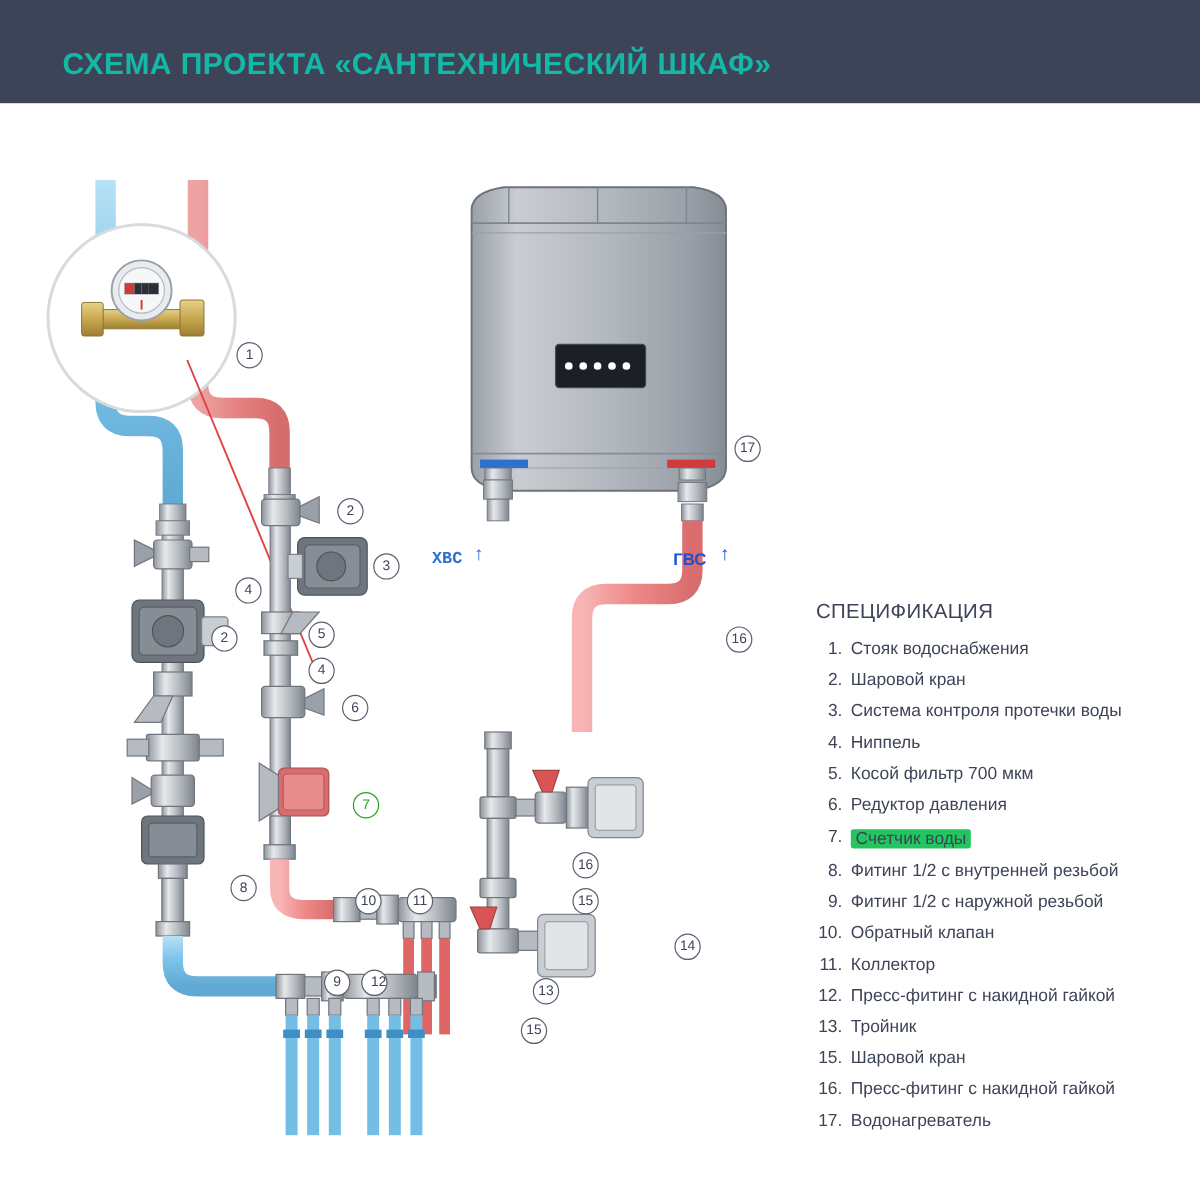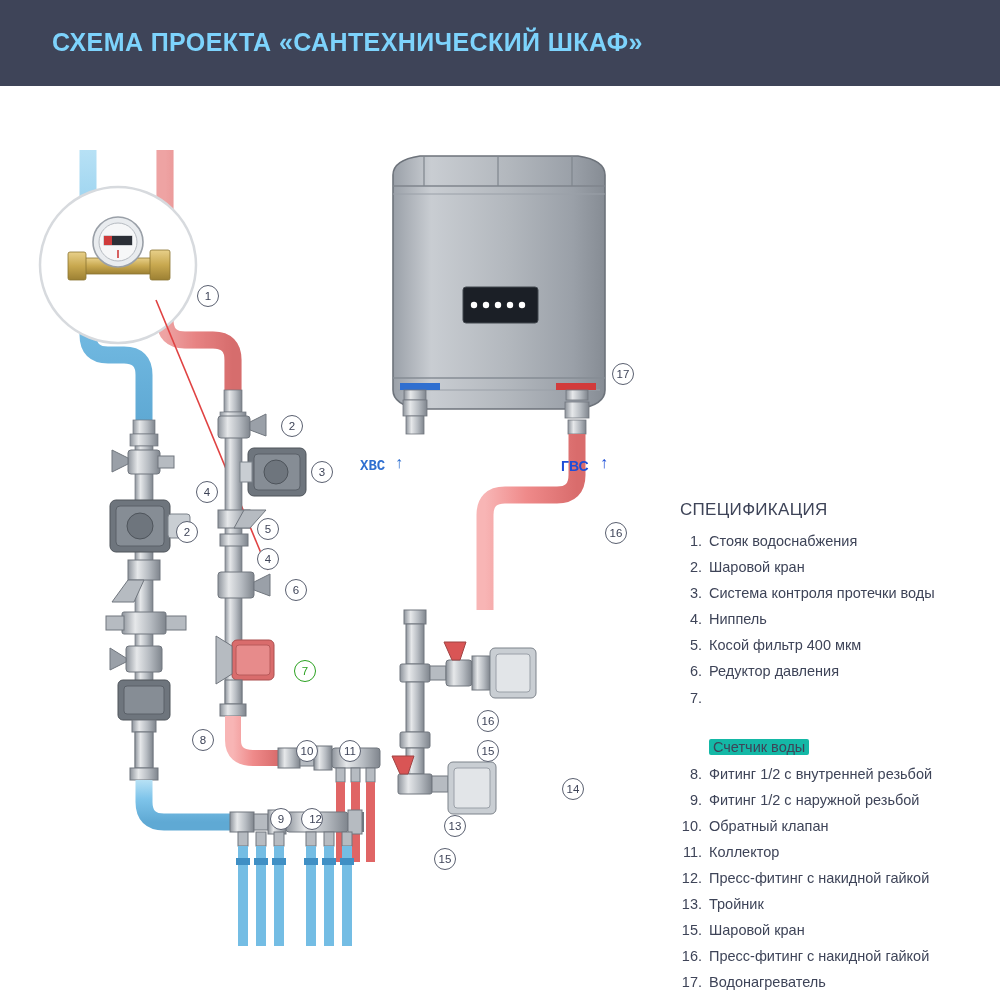"СХЕМА ПРОЕКТА «САНТЕХНИЧЕСКИЙ ШКАФ»" .header-title { color: #7dd3fc -> #14b8a6; top: 28px -> 40px }
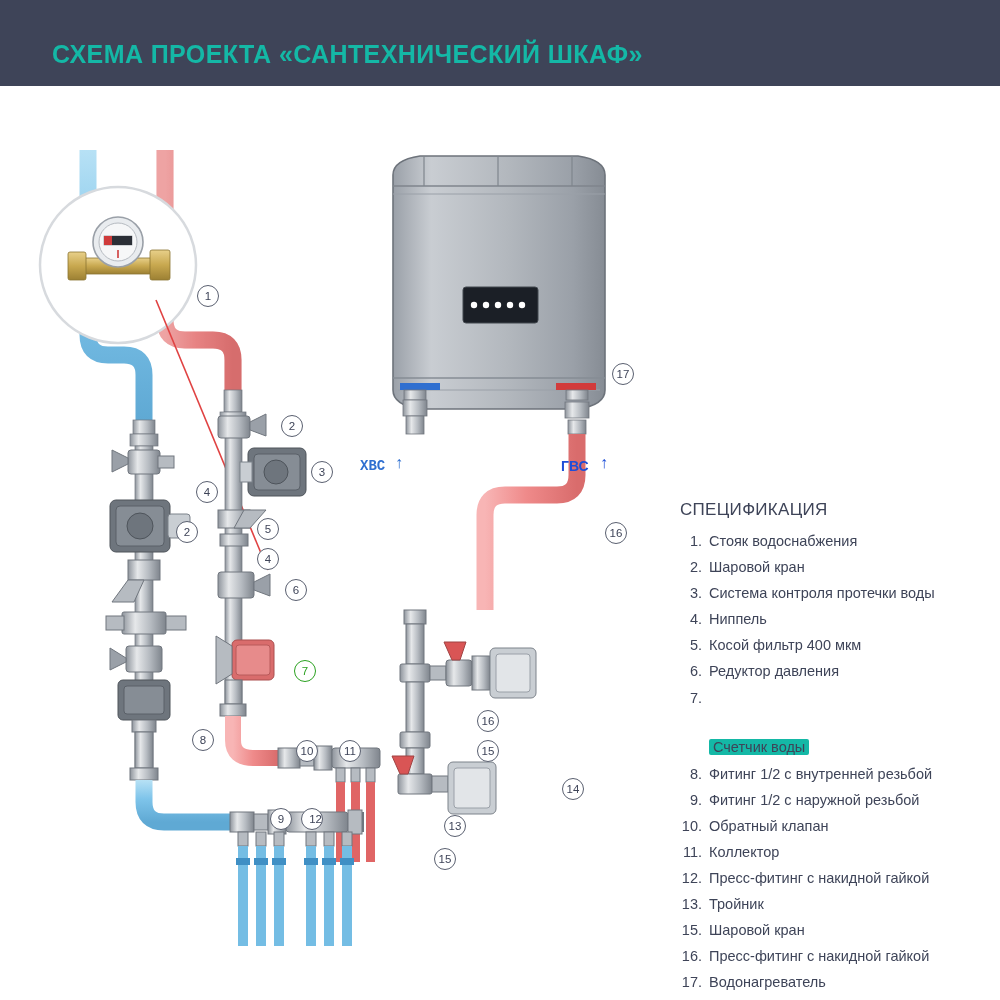"Косой фильтр 400 мкм" span.spec-label { text: 400 -> 700 }
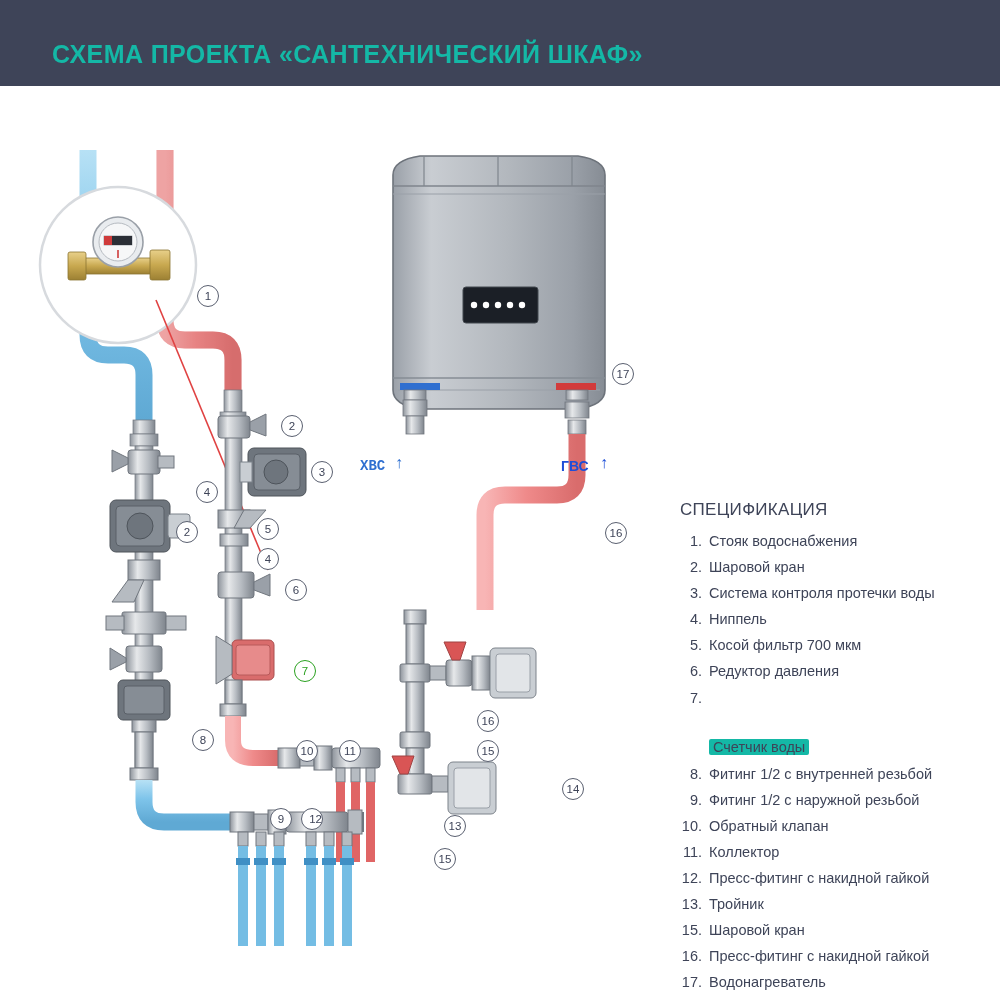"Счетчик воды" .spec-list li.hl .spec-label { background: #14b8a6 -> #22c55e; margin-top: 48px -> none }
